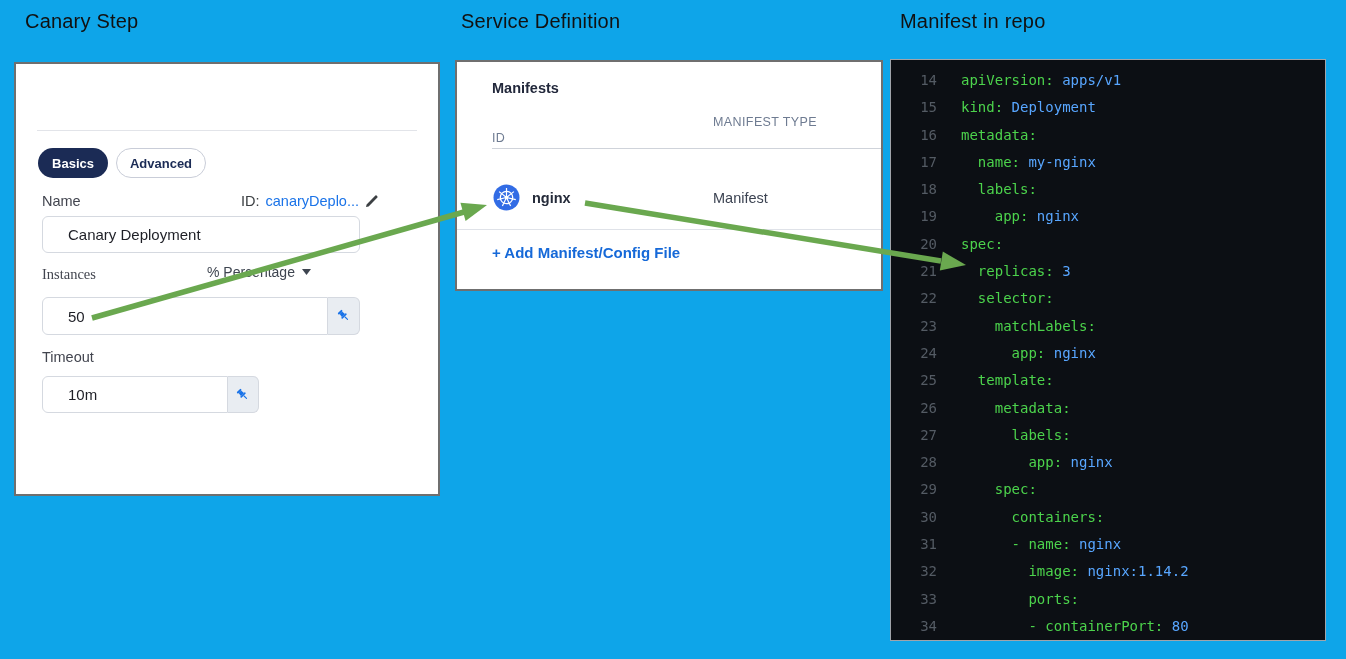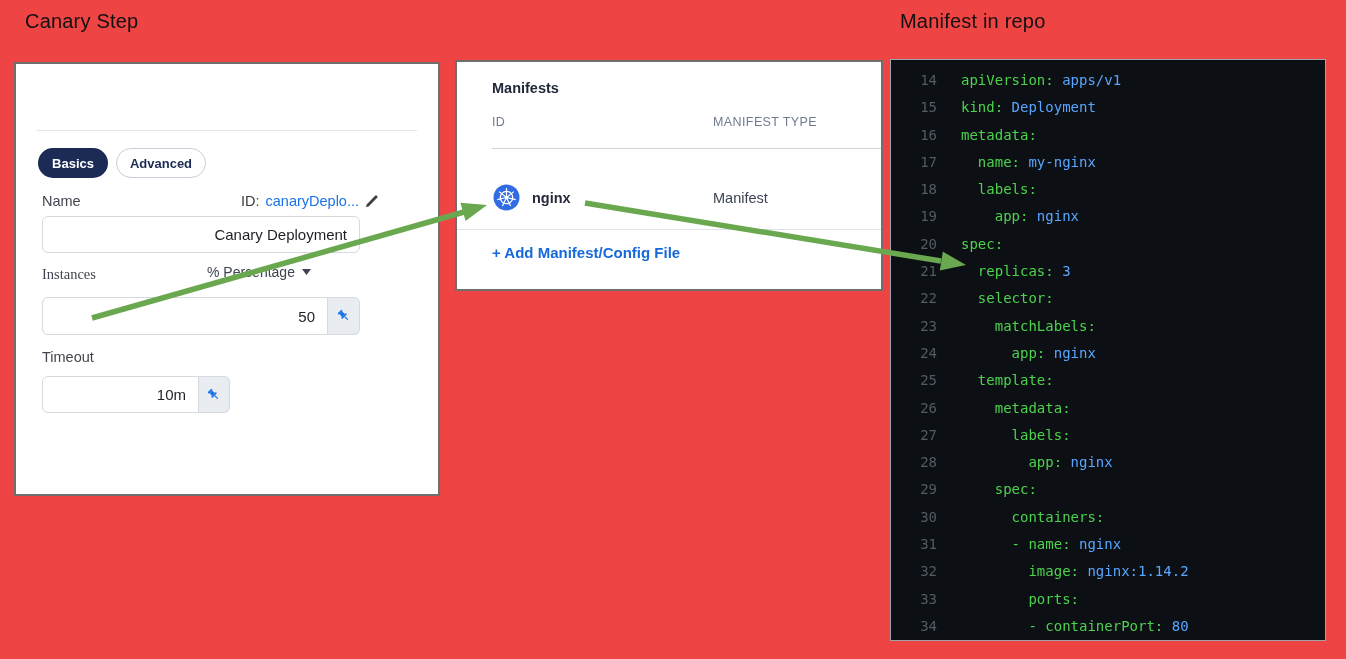"Canary Step" .stage { background: #ef4444 -> #0ea5e9 }
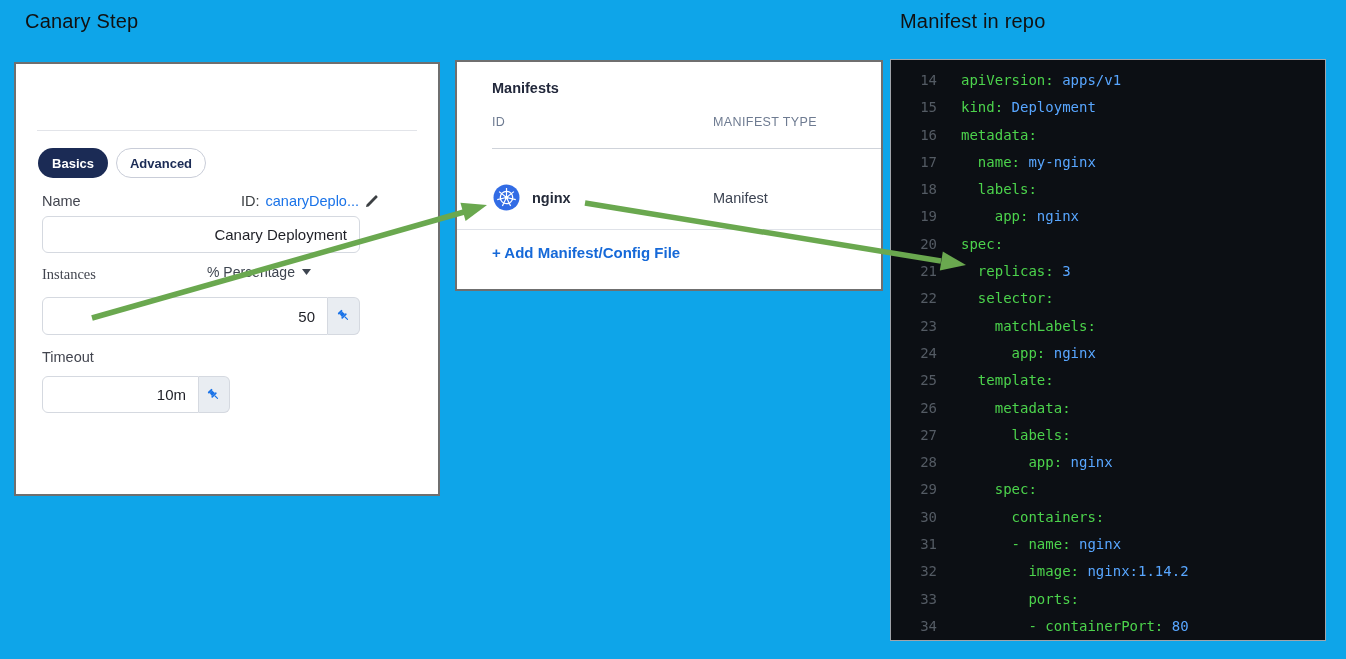"Service Definition" div.heading { html: none -> <div>Service Definition</div> }
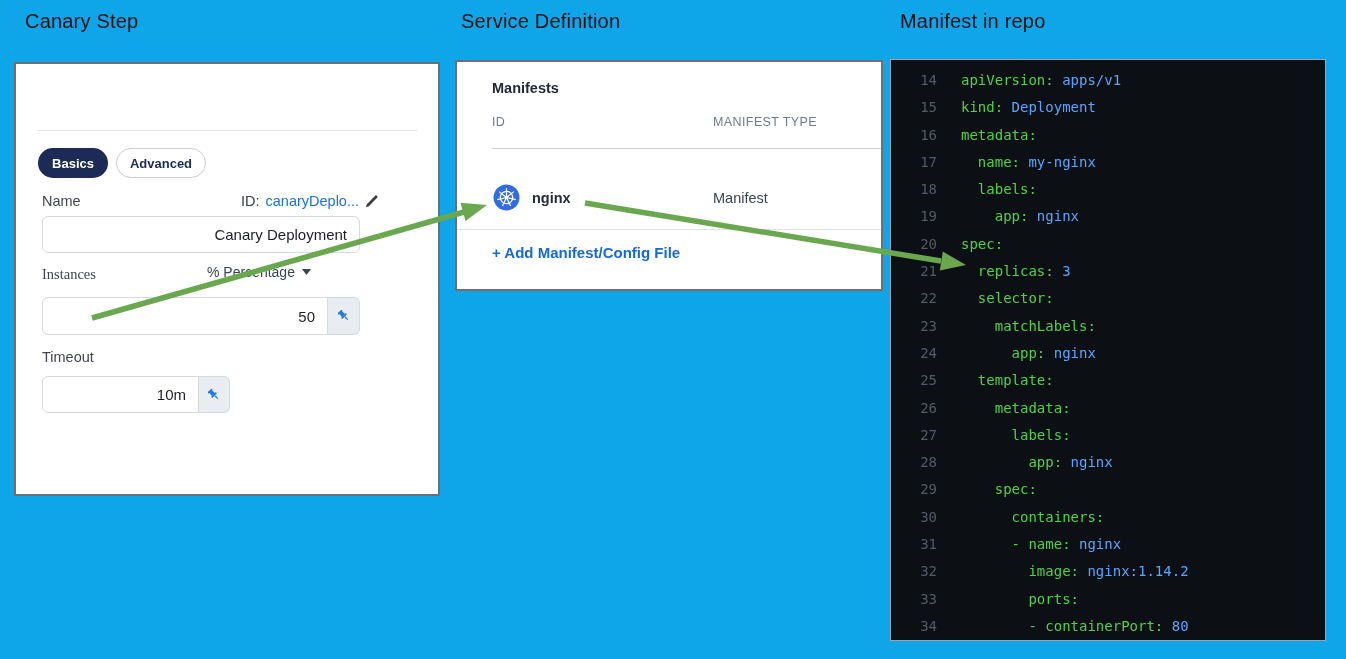"ID" .p2-col.c1 { margin-top: none -> 16px }
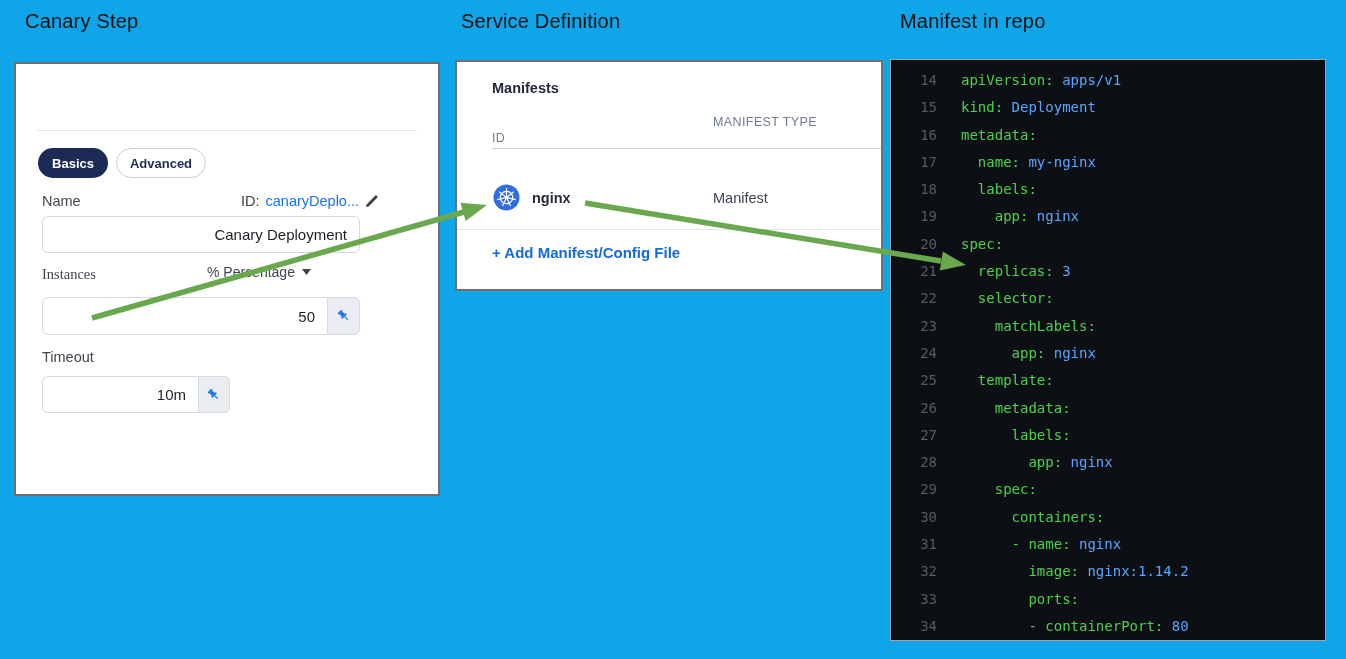"Canary Deployment" .tinput { padding: 0 12px -> 0 25px; text-align: right -> none }
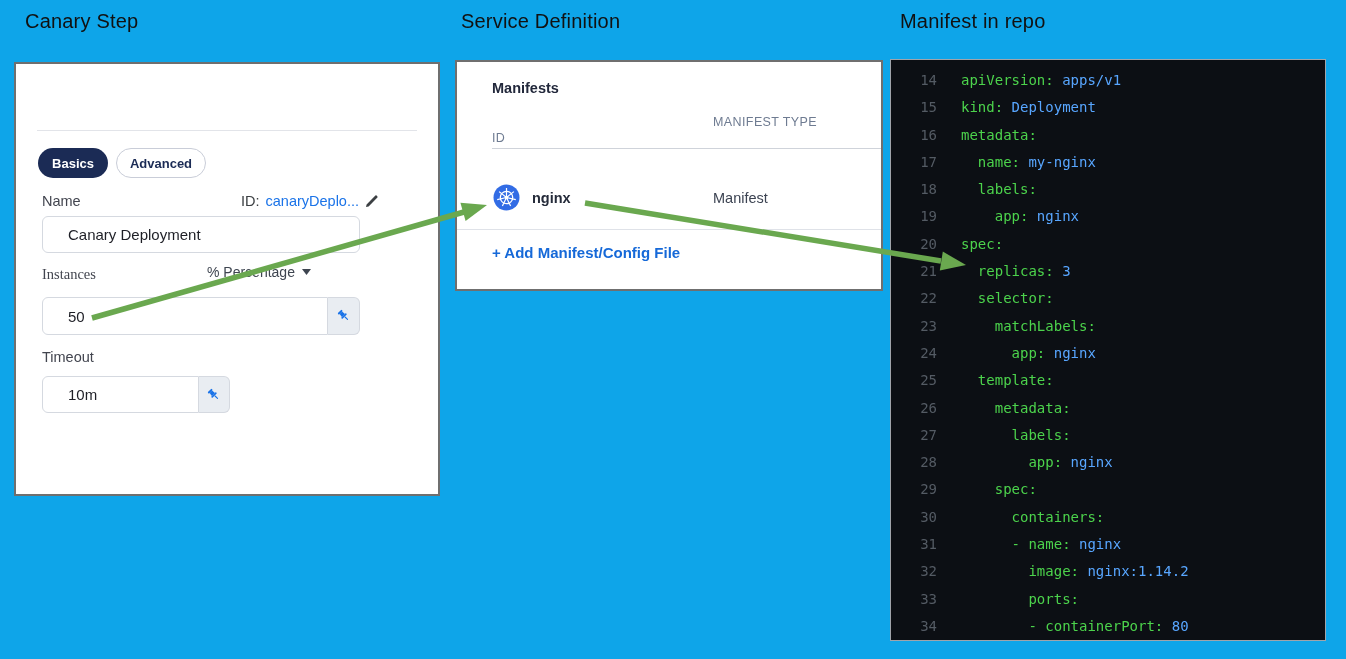"10m" input.tinput { width: 157px -> 186px }
